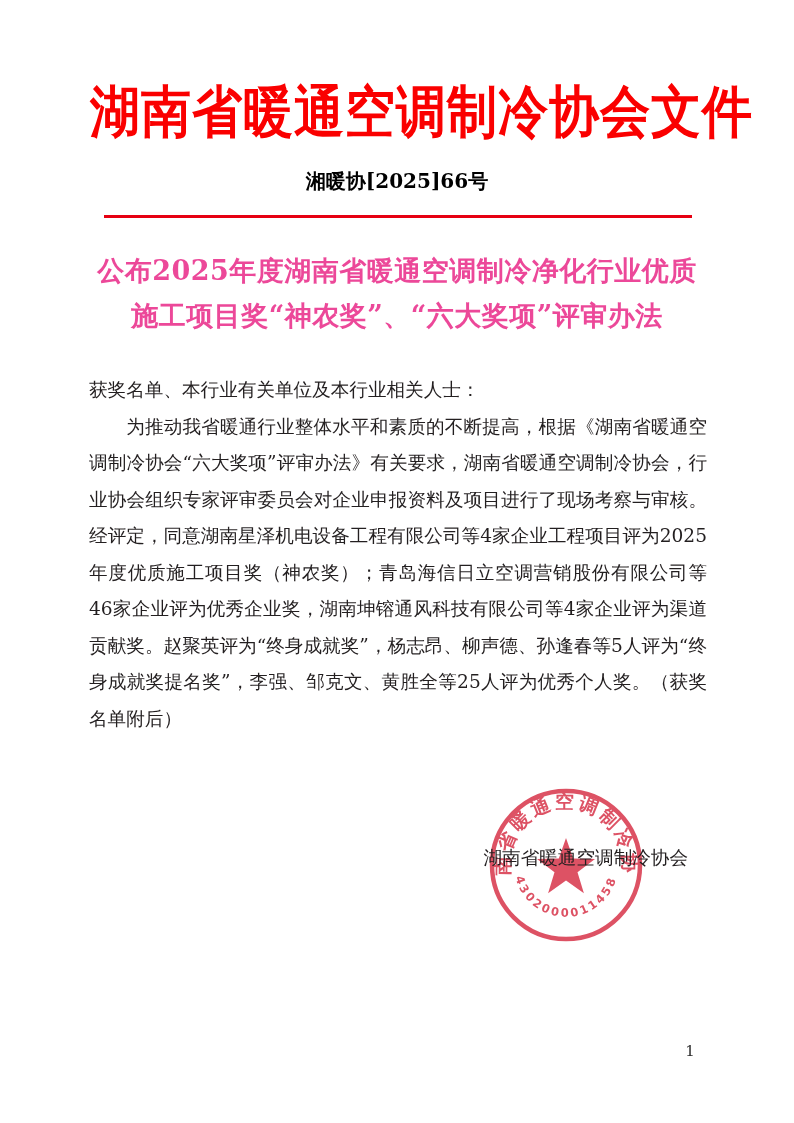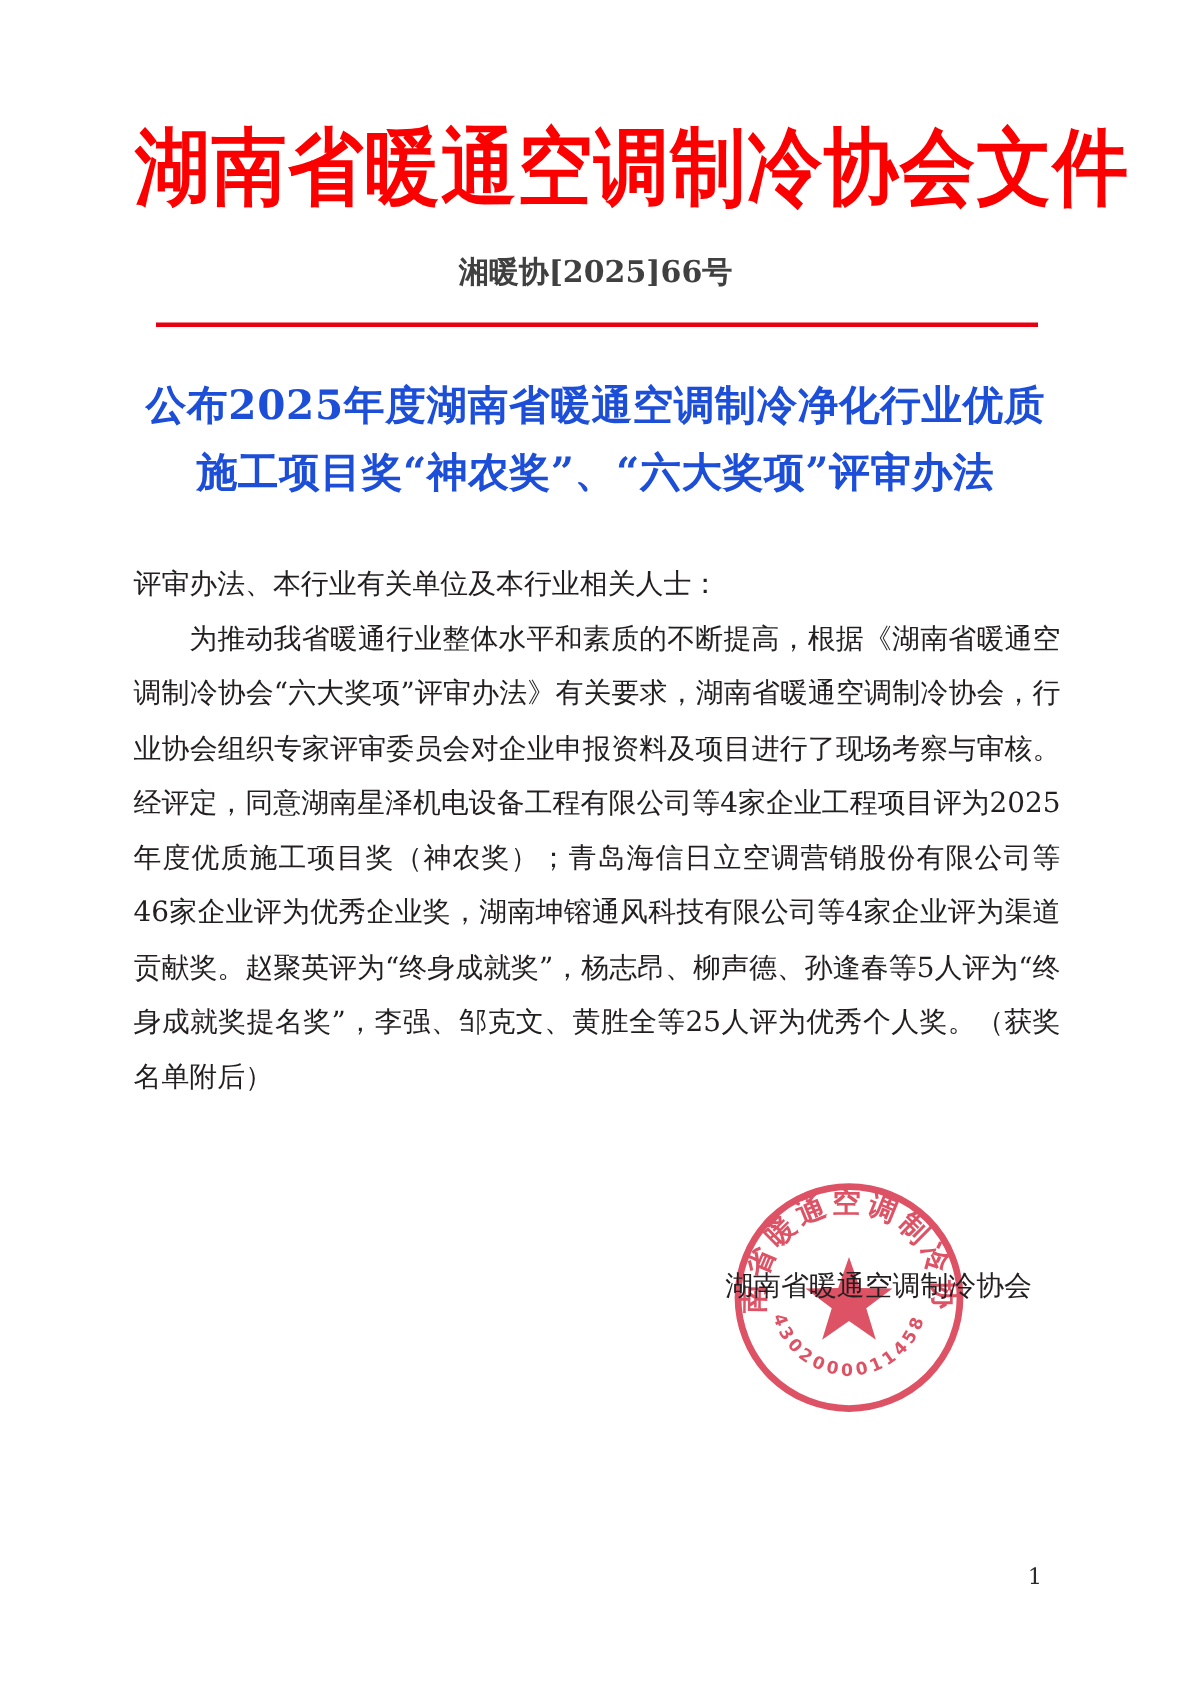"湘暖协[2025]66号" .doc-number { color: #404040 -> #000000 }
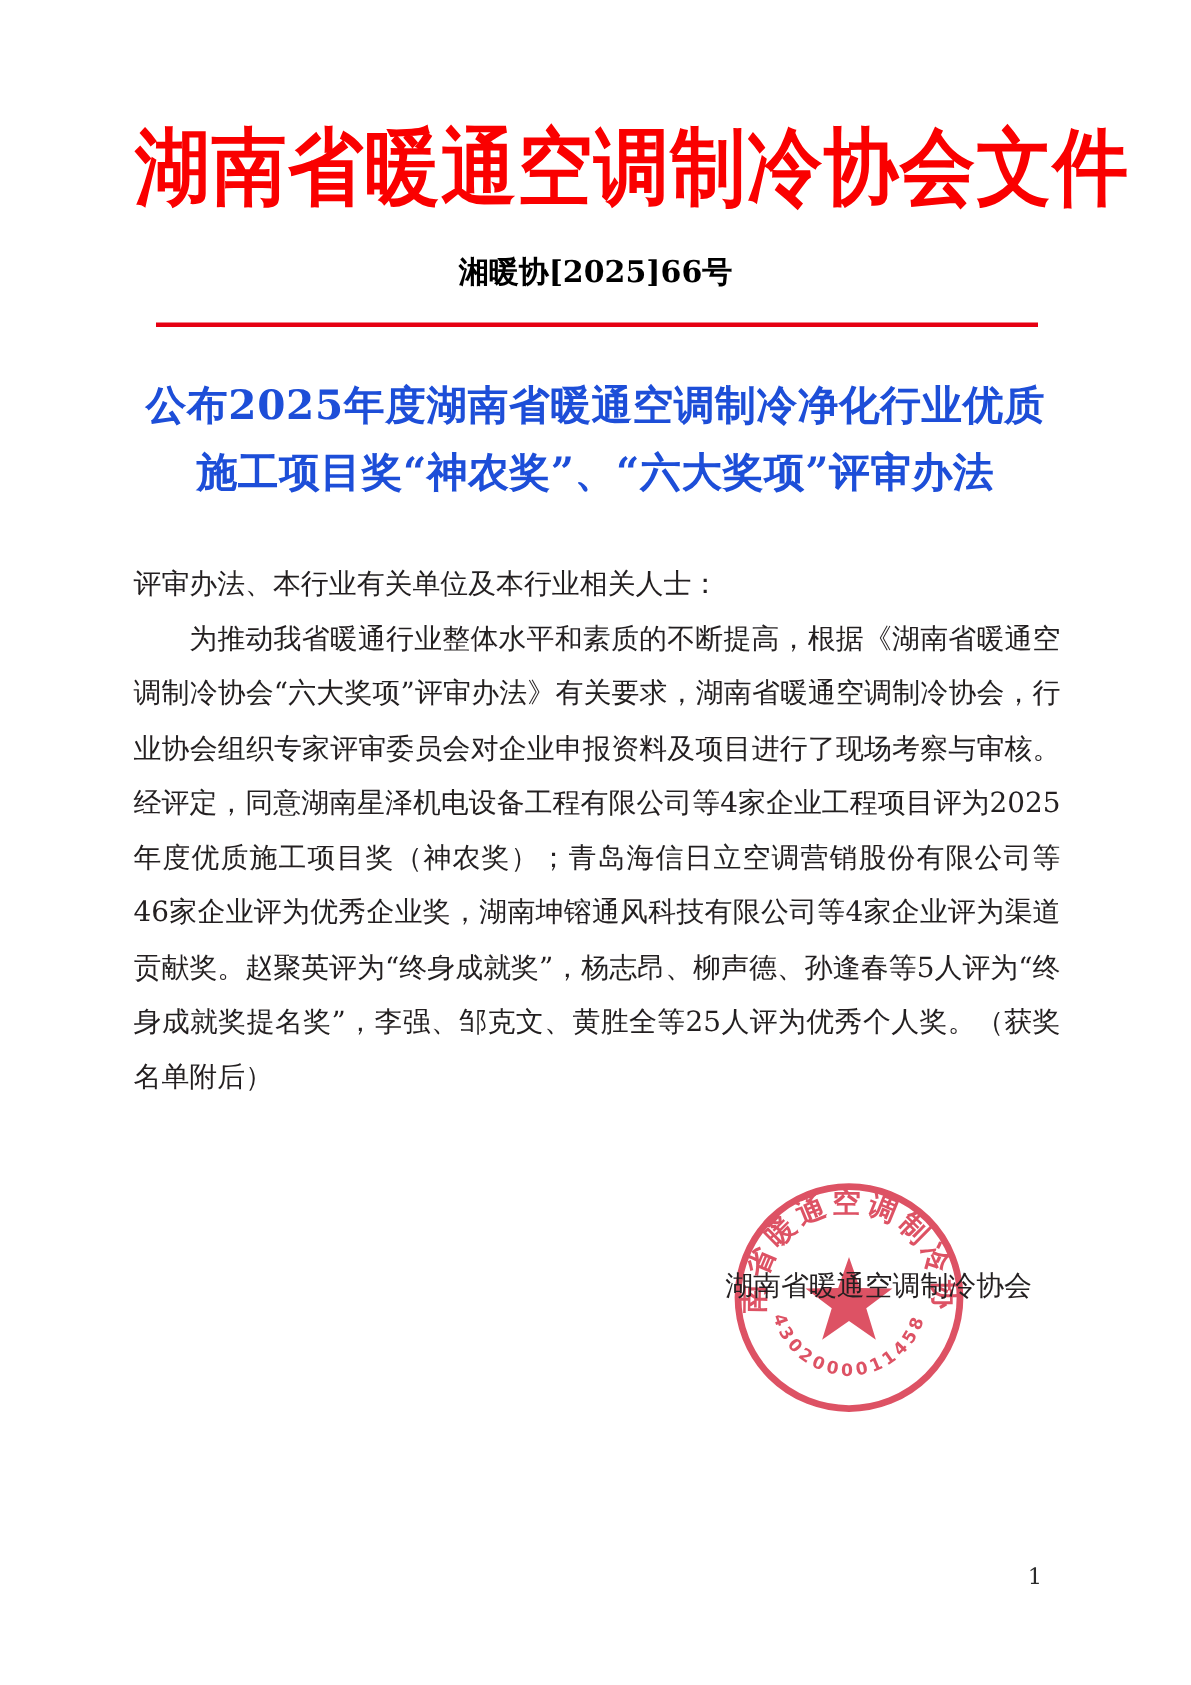"公布2025年度湖南省暖通空调制冷净化行业优质" .doc-title { color: #1d4ed8 -> #ec4899 }
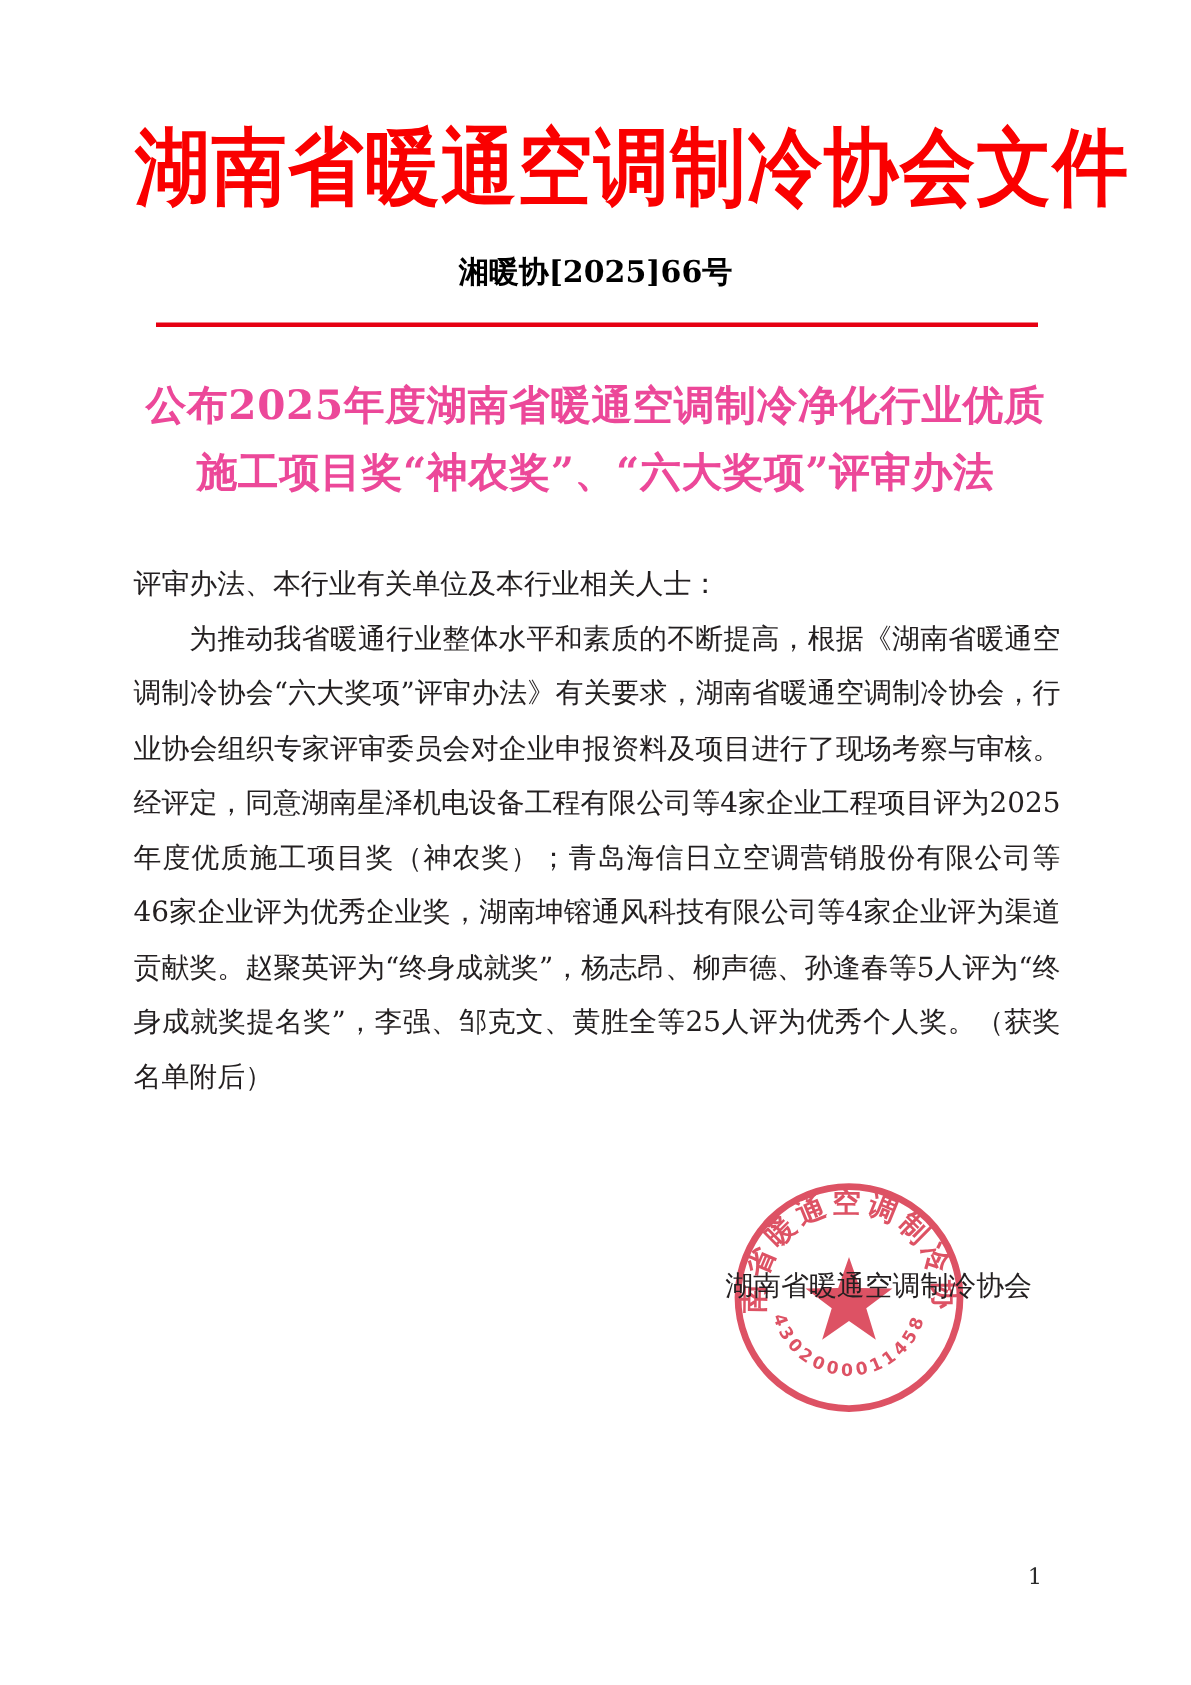"评审办法、本行业有关单位及本行业相关人士：" p { text: 评审办法 -> 获奖名单 }
